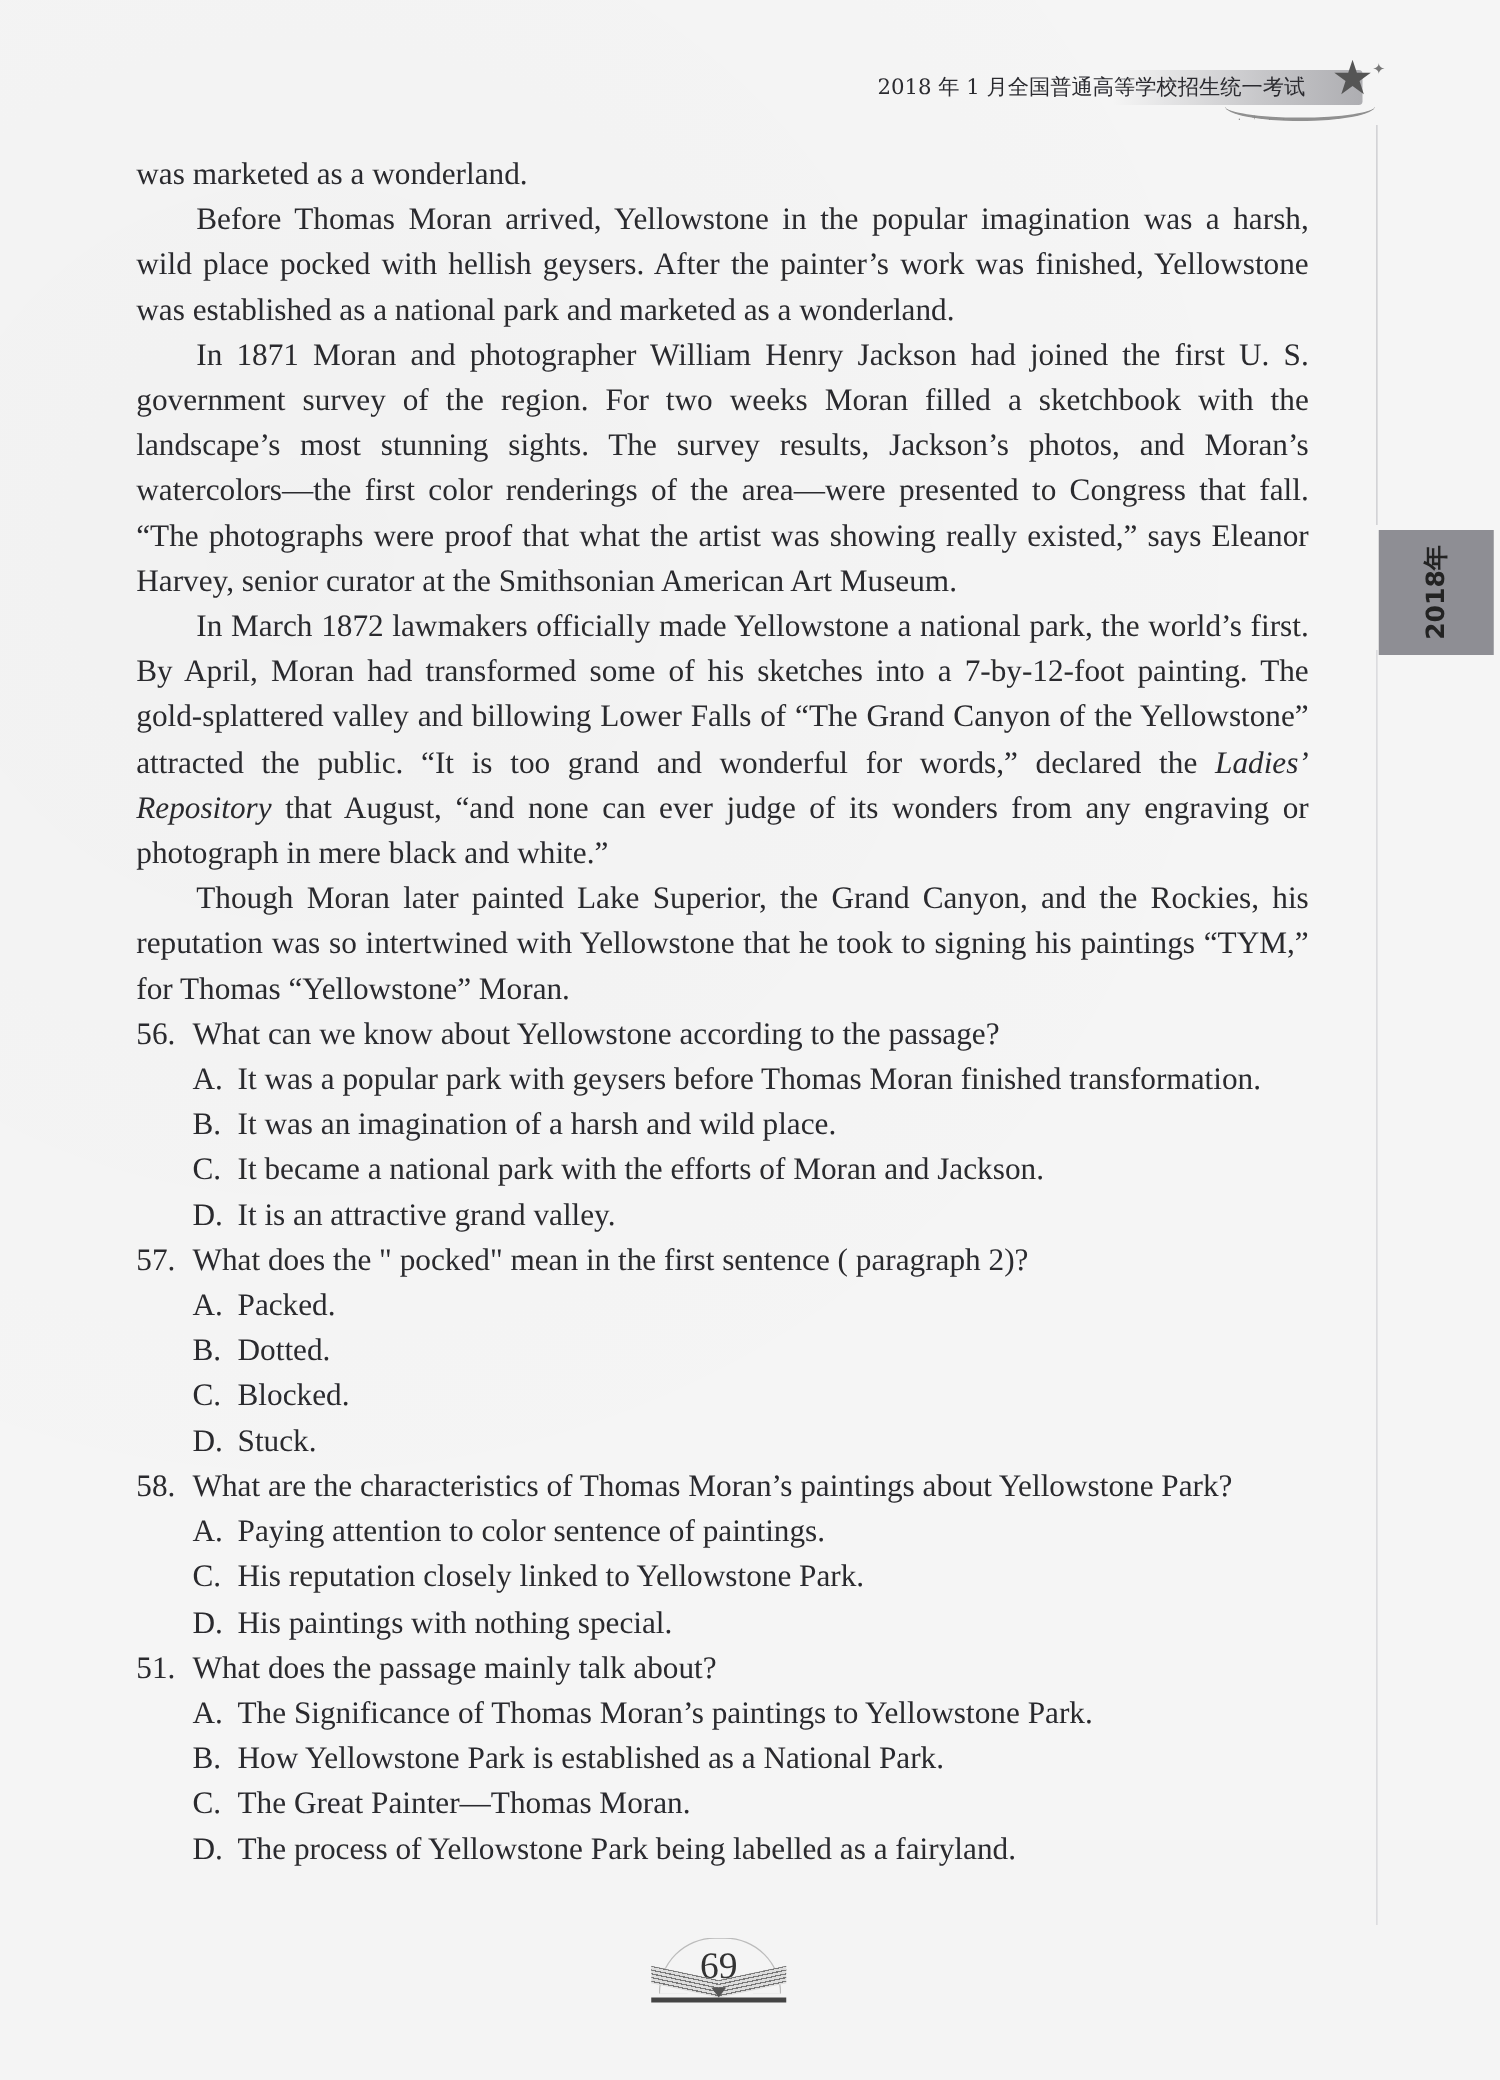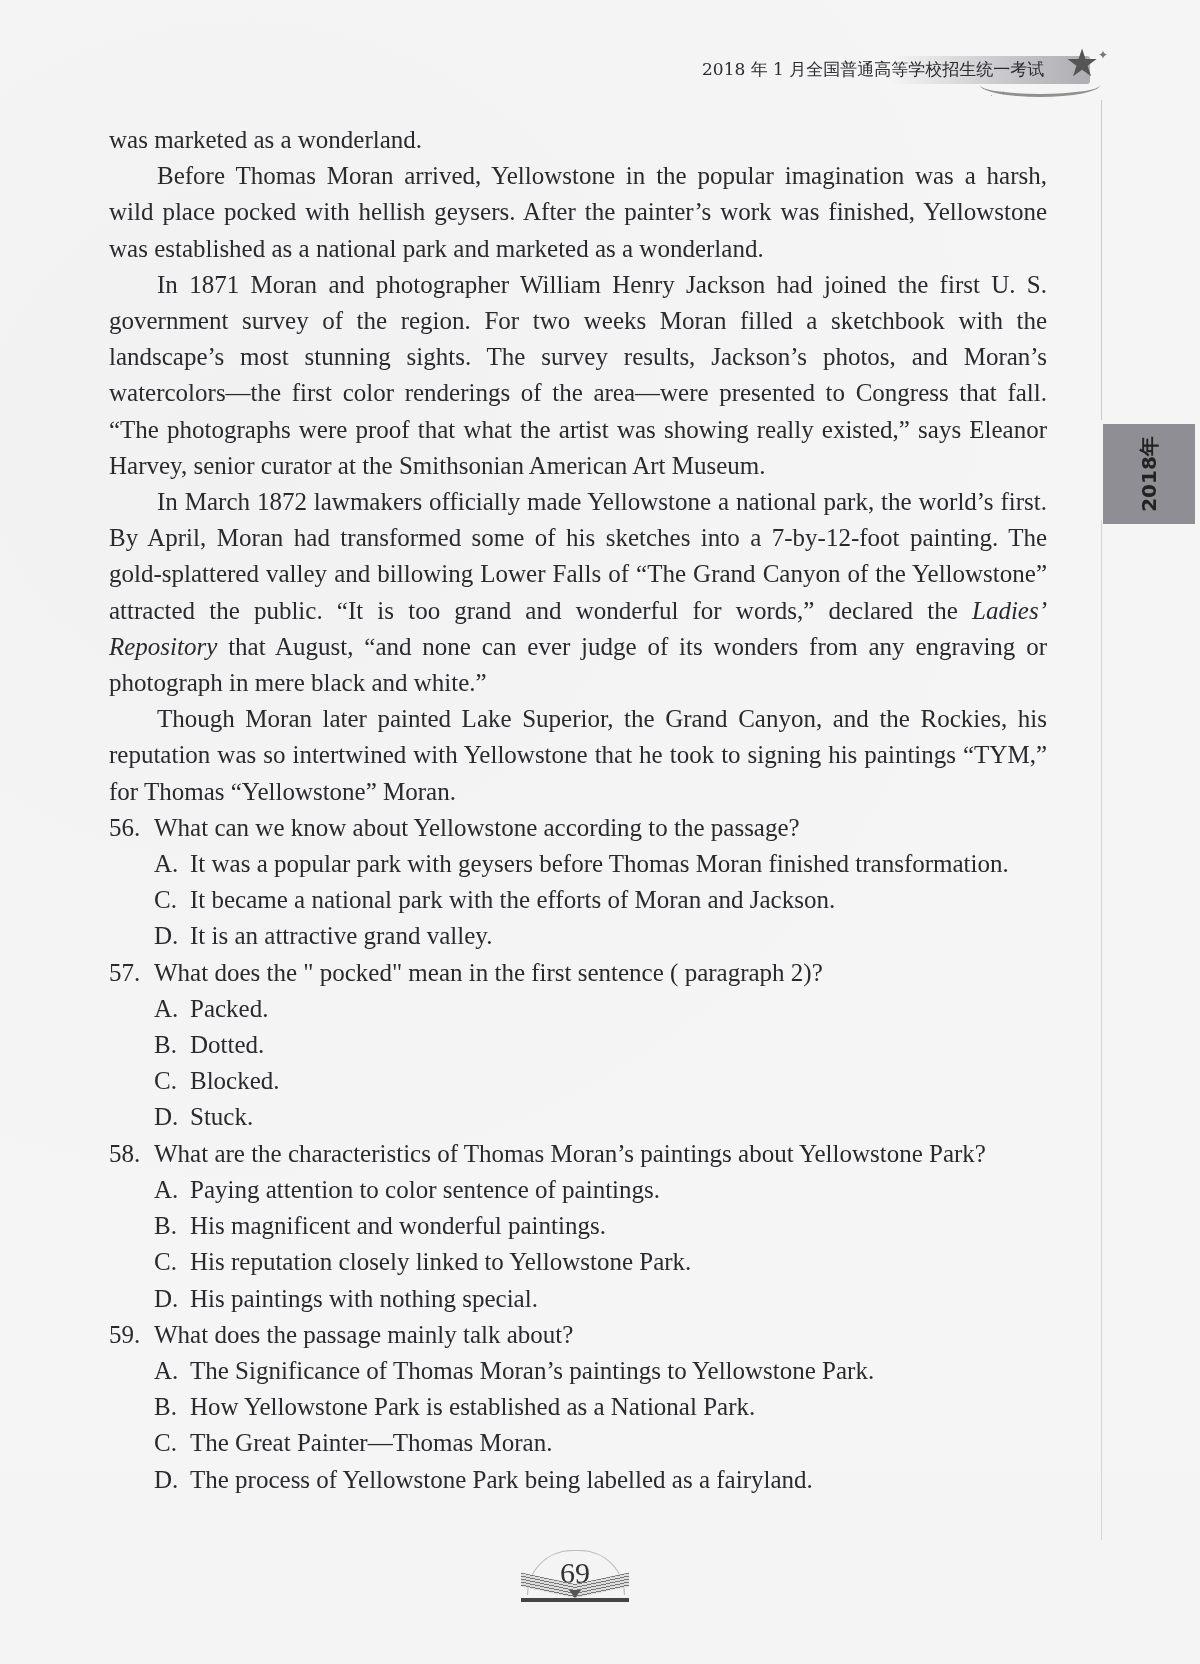"B. It was an imagination" p.opt { html: none -> <p><span>B.</span><span>It was an imagination of a harsh and wild place.</span></p> }
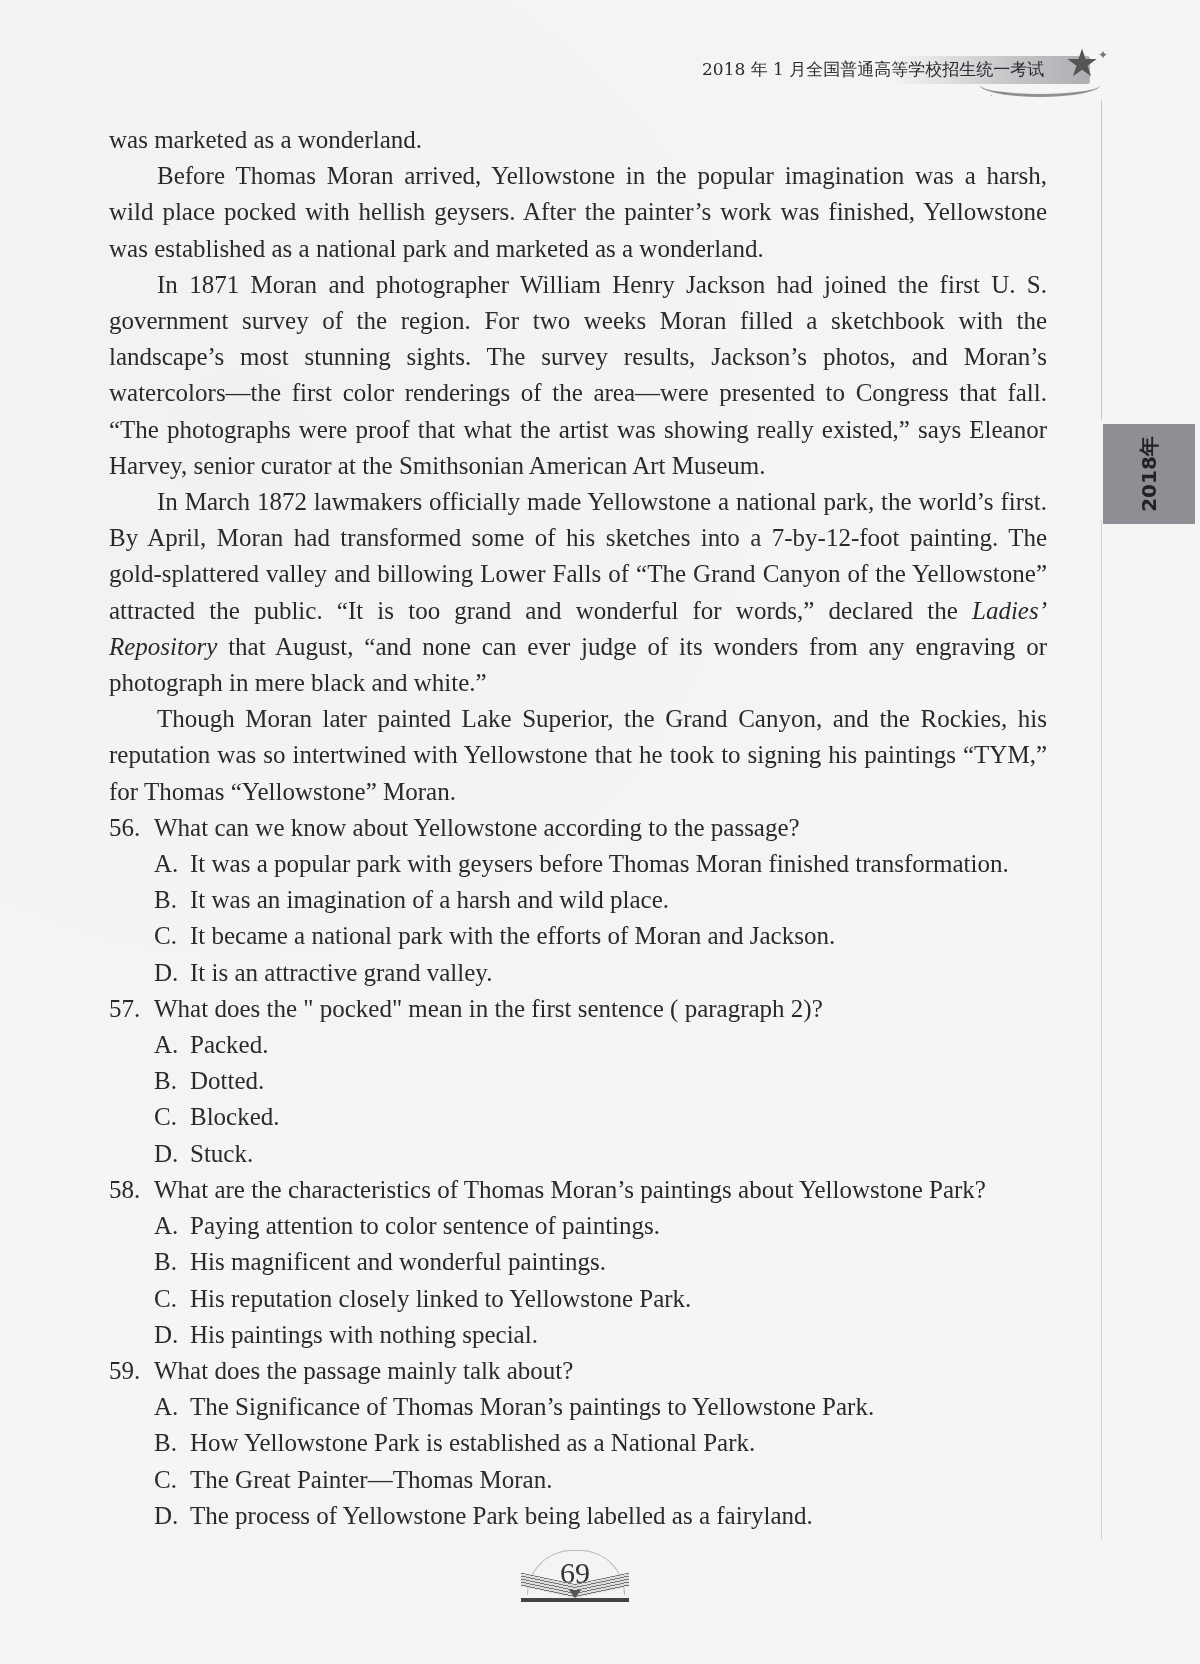"B. His magnificent and wonderful" p.opt { html: <p><span>B.</span><span>His magnificent and wonderful paintings.</span></p> -> none }
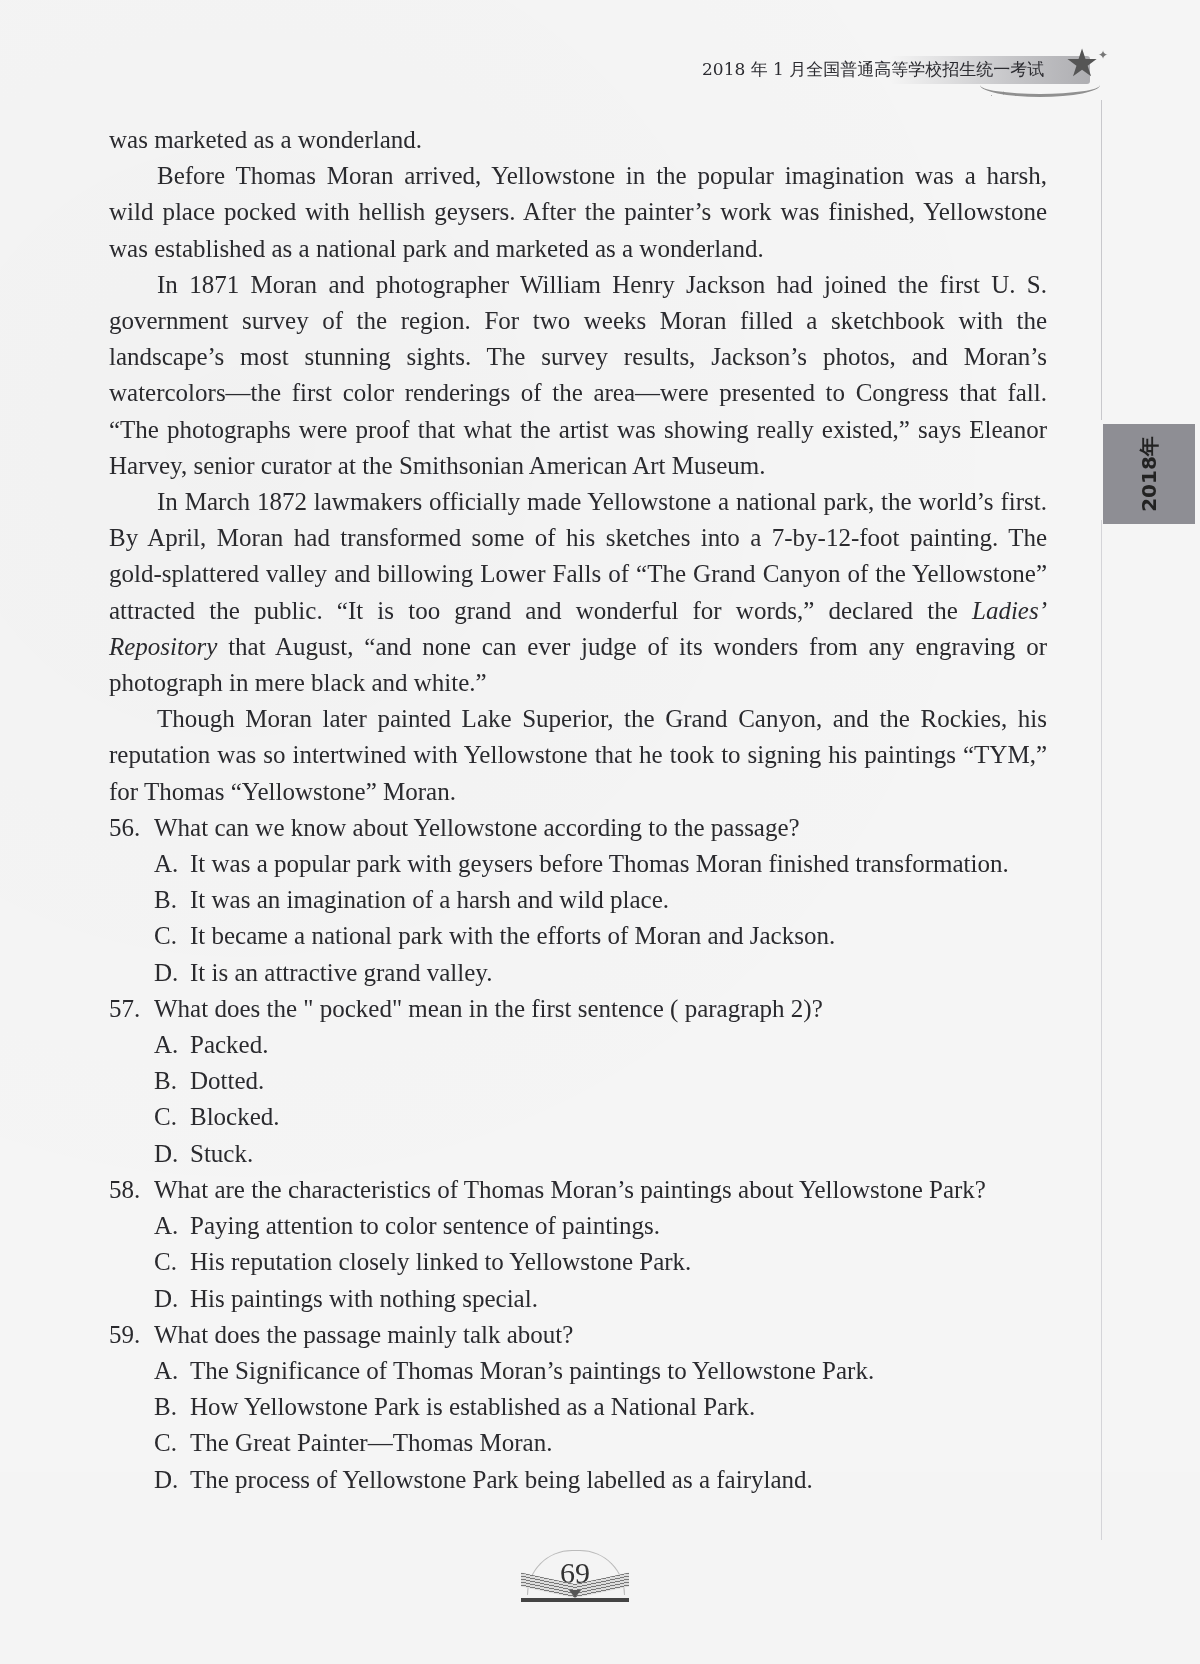"59." span.q-num { text: 59 -> 51 }
